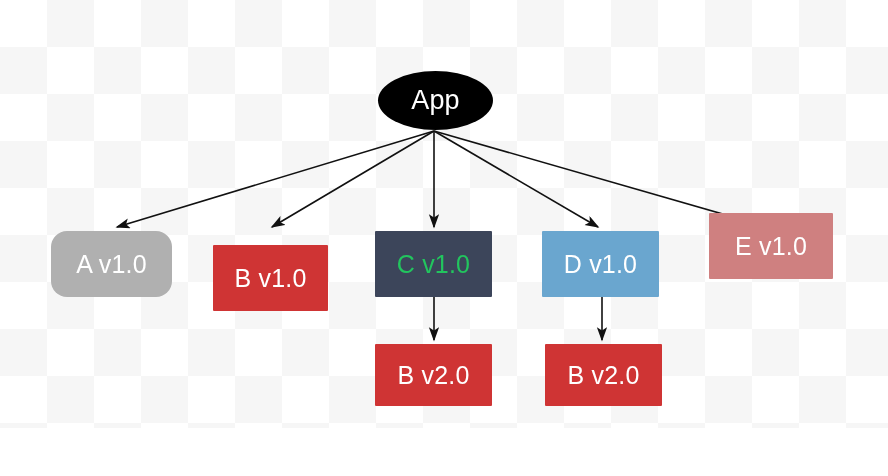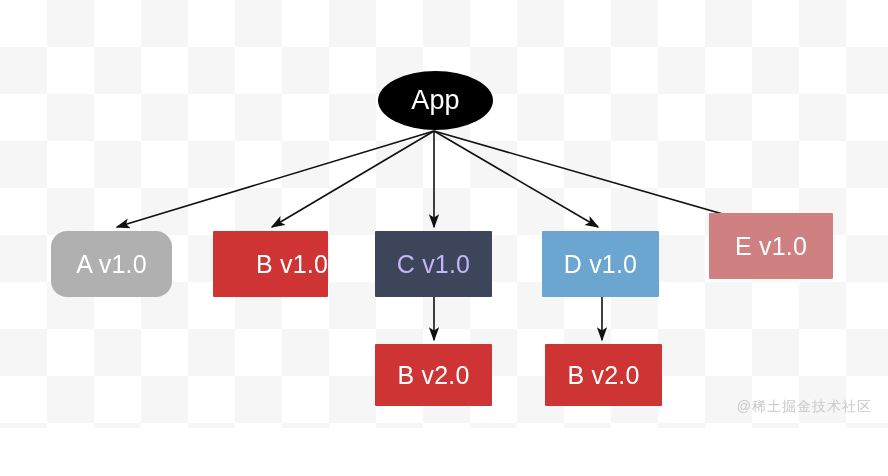"B v1.0" div.node { justify-content: flex-end -> none; top: 231px -> 245px }
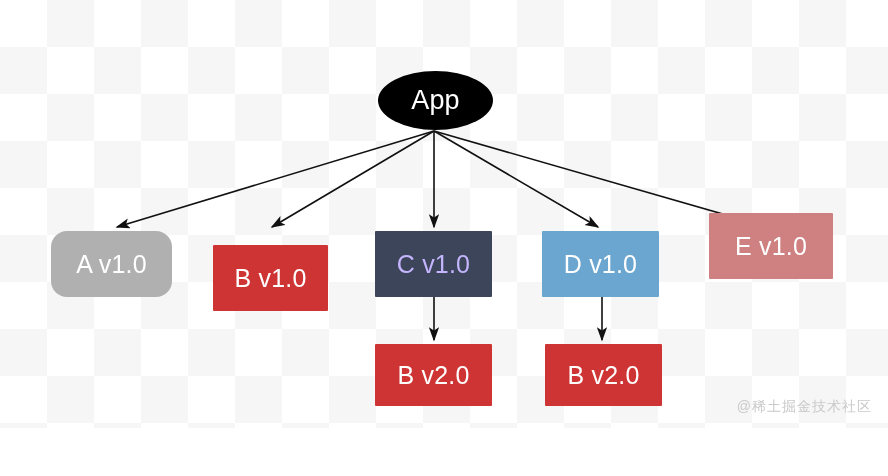"C v1.0" div.node { color: #c4b5fd -> #22c55e }
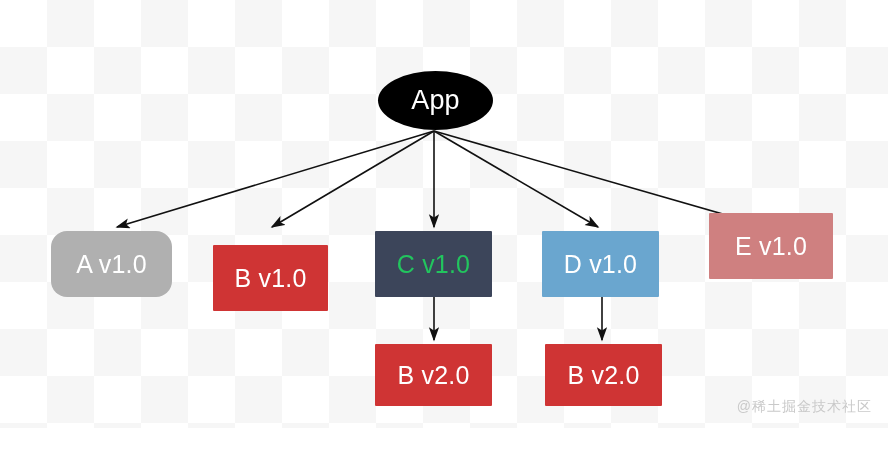"@稀土掘金技术社区" div.watermark { html: <div>@稀土掘金技术社区</div> -> none }
